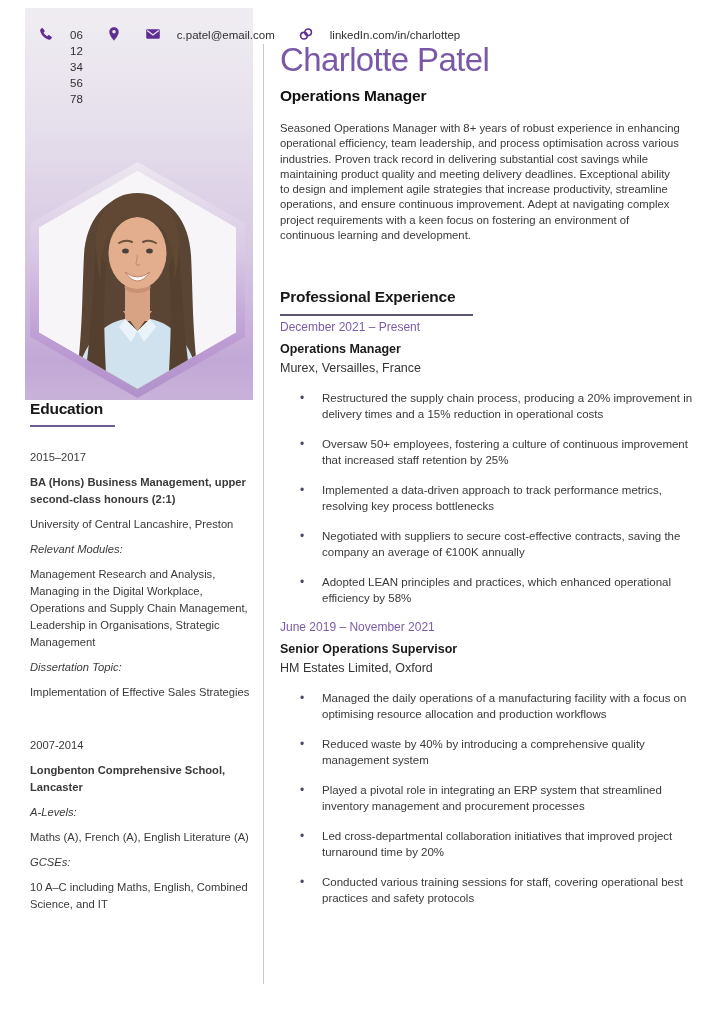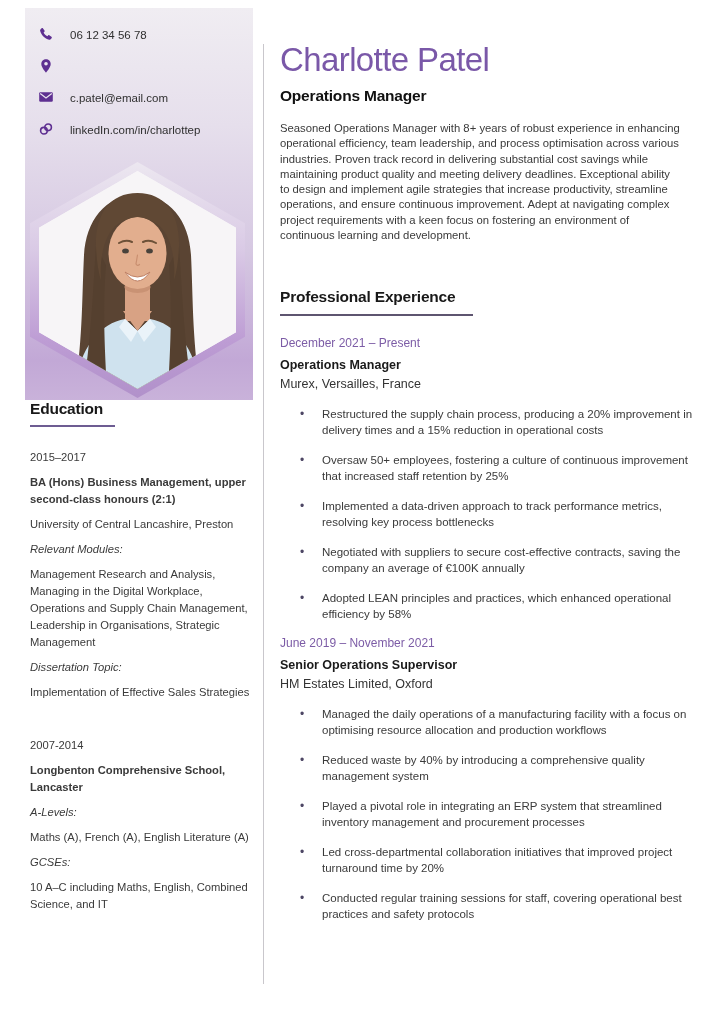"06 12 34 56 78" .contact { flex-direction: column -> row }
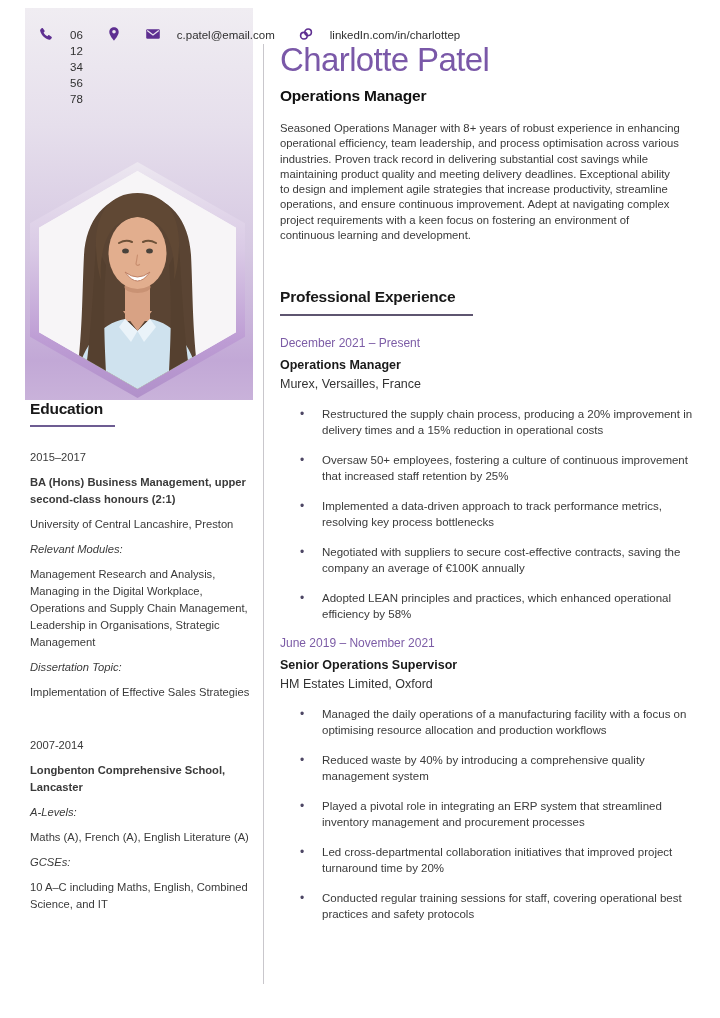"December 2021 – Present" .job.first { margin-top: 20px -> 4px }
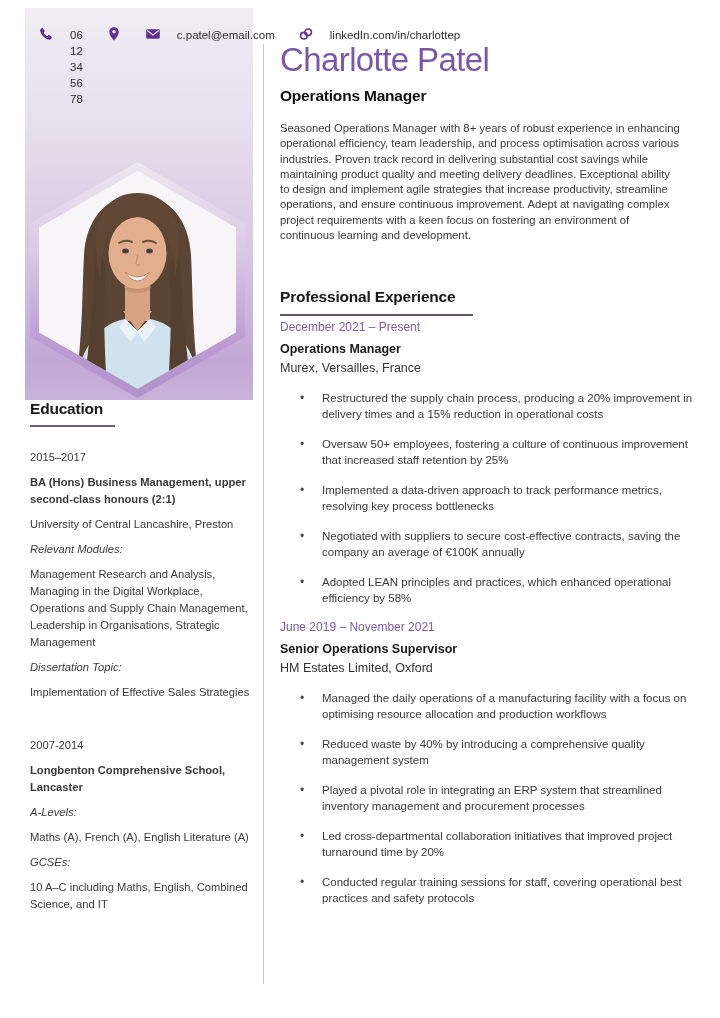"Conducted regular training sessions for" li { text: regular -> various }
